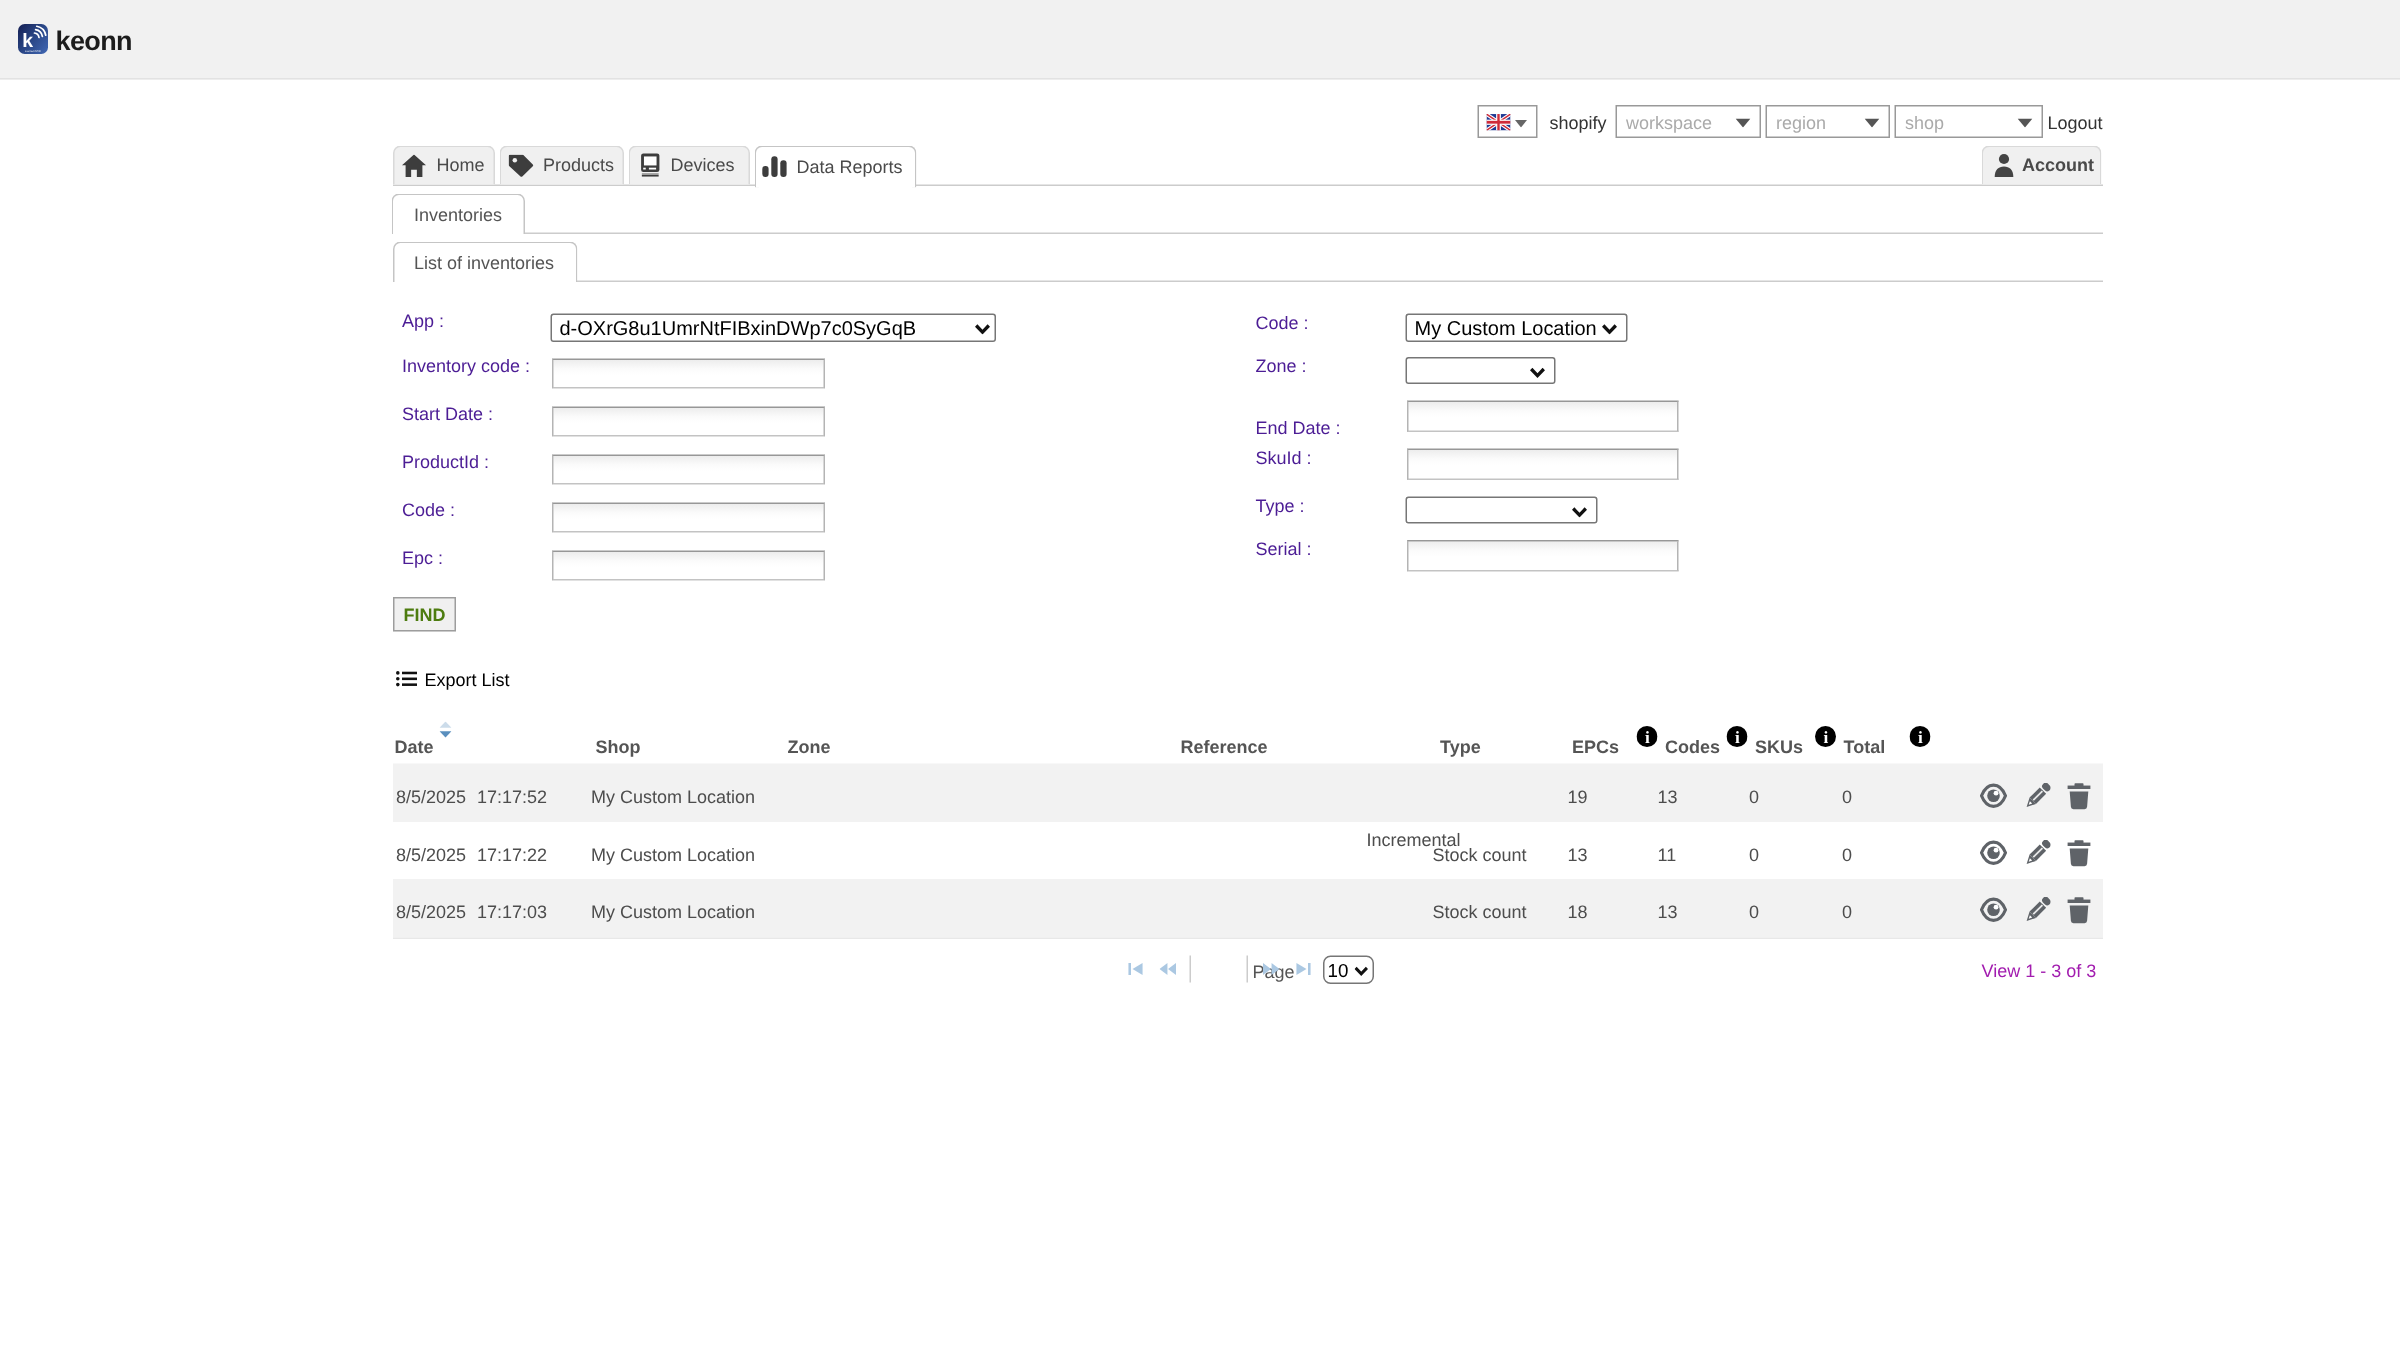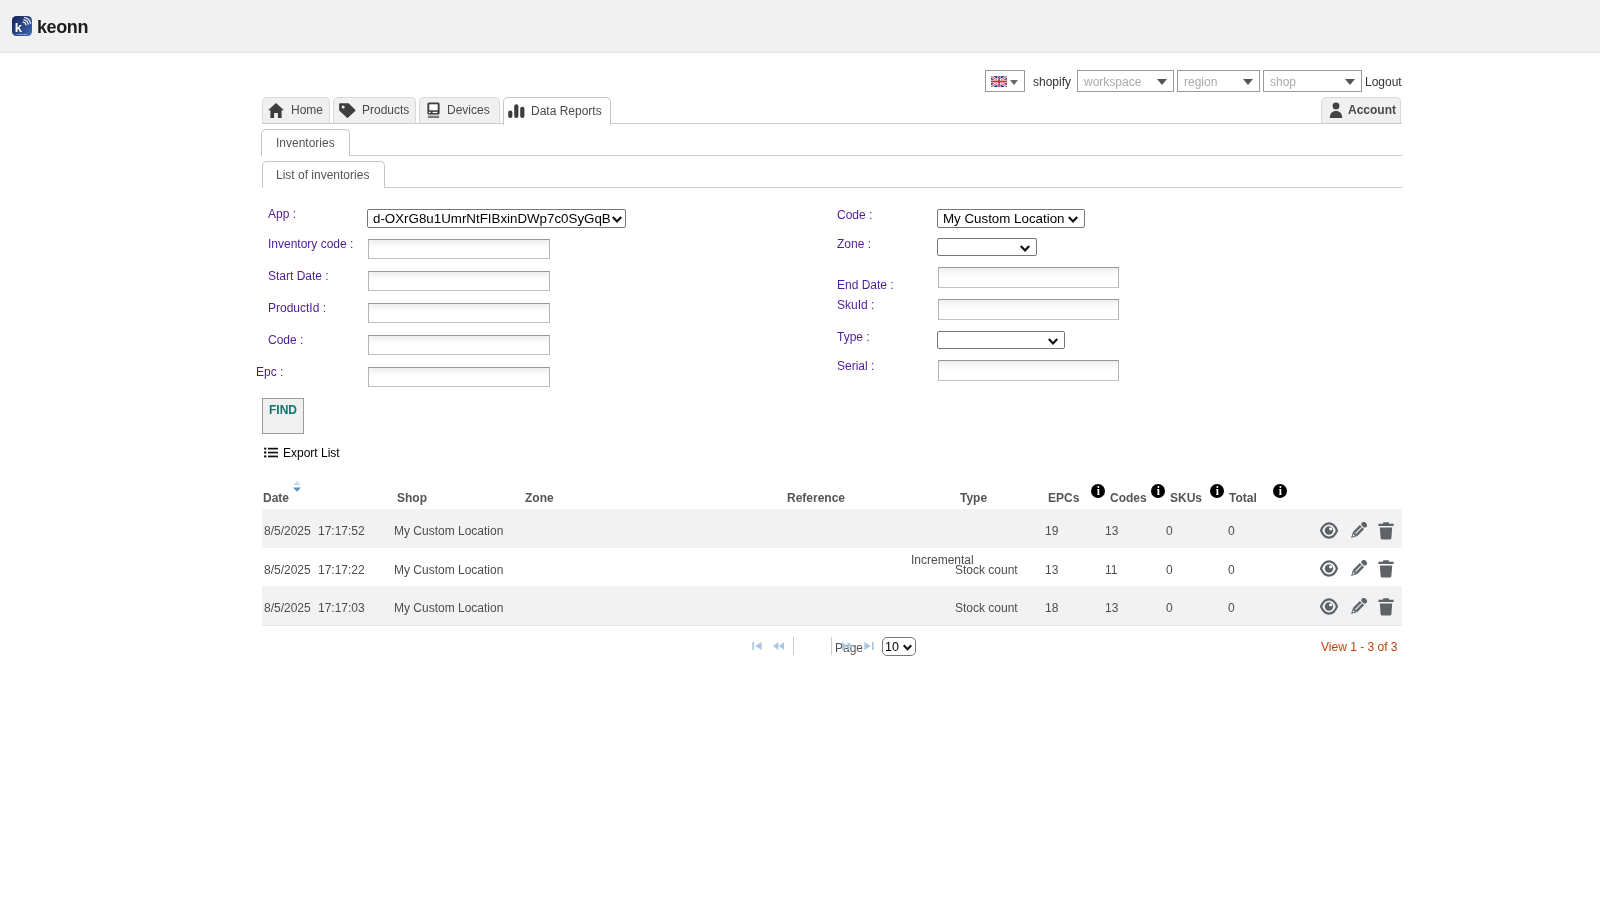"d-OXrG8u1UmrNtFIBxinDWp7c0SyGqB" div.abs { width: 259px -> 297px }
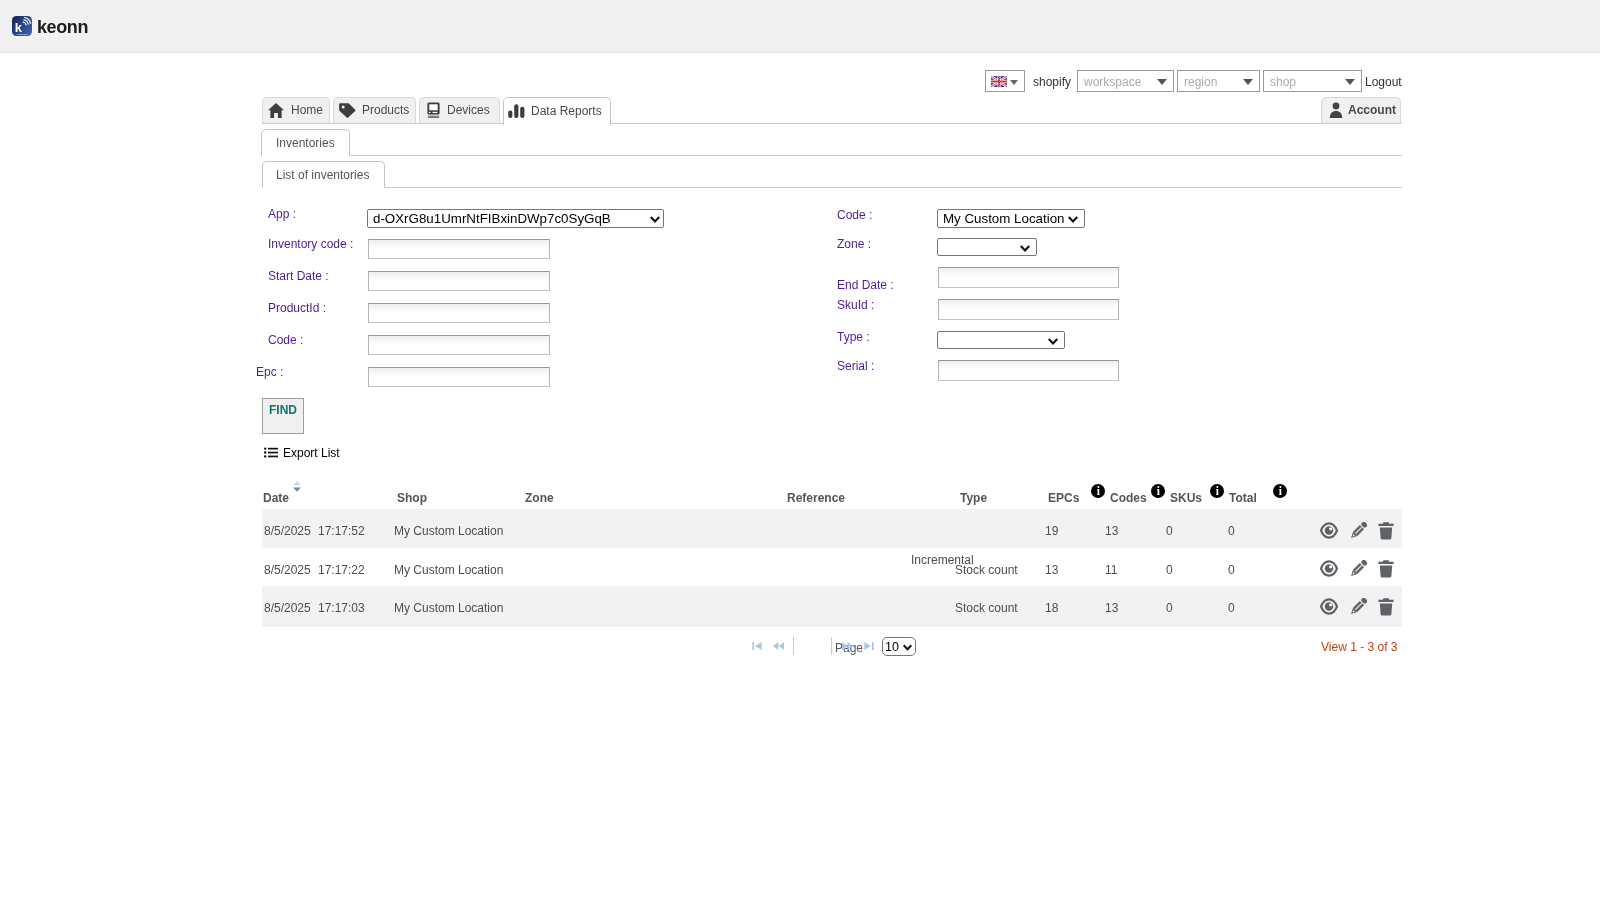"Epc :" div.abs { left: 256px -> 268px }
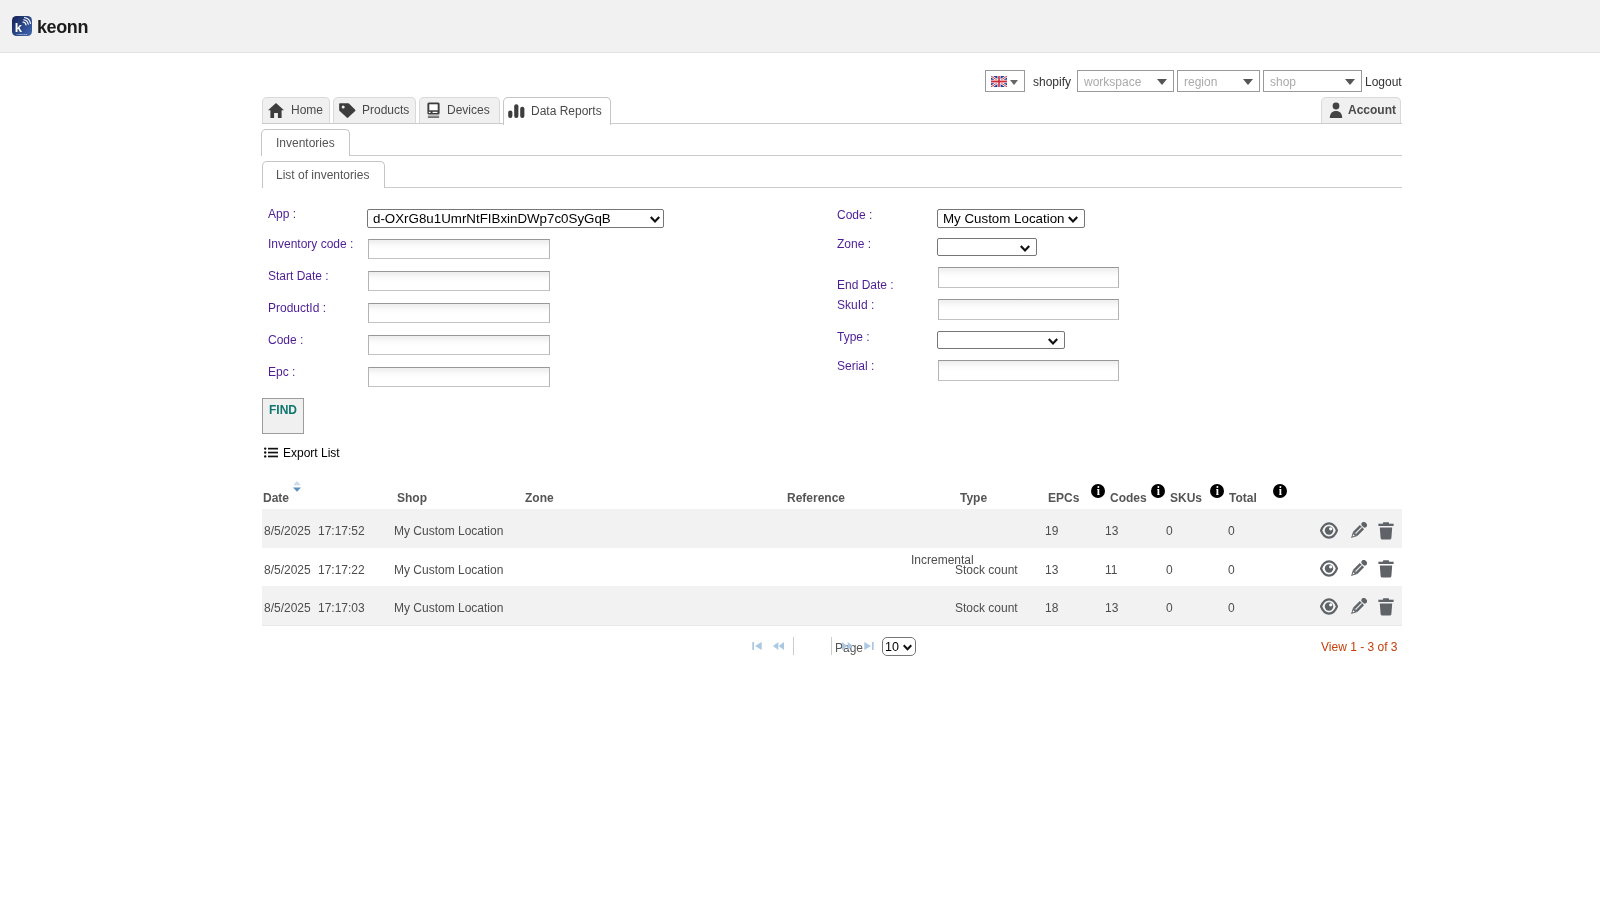"FIND" div.abs { color: #0f766e -> #4d7c0f; height: 36px -> 23px }
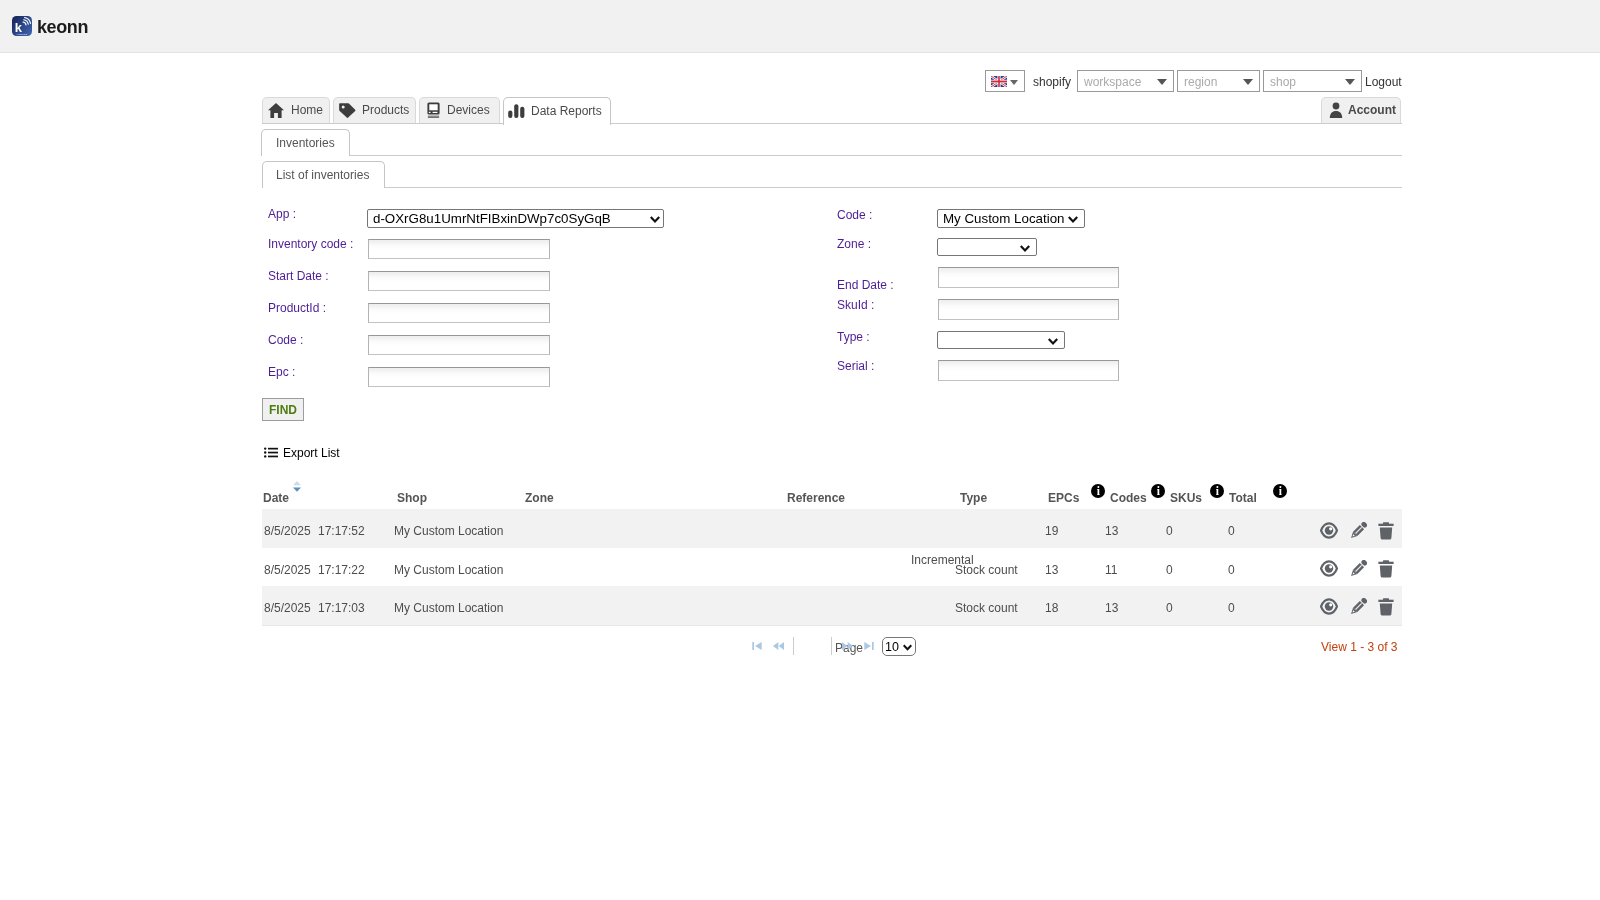"View 1 - 3 of" div.abs { color: #c2410c -> #a21caf }
